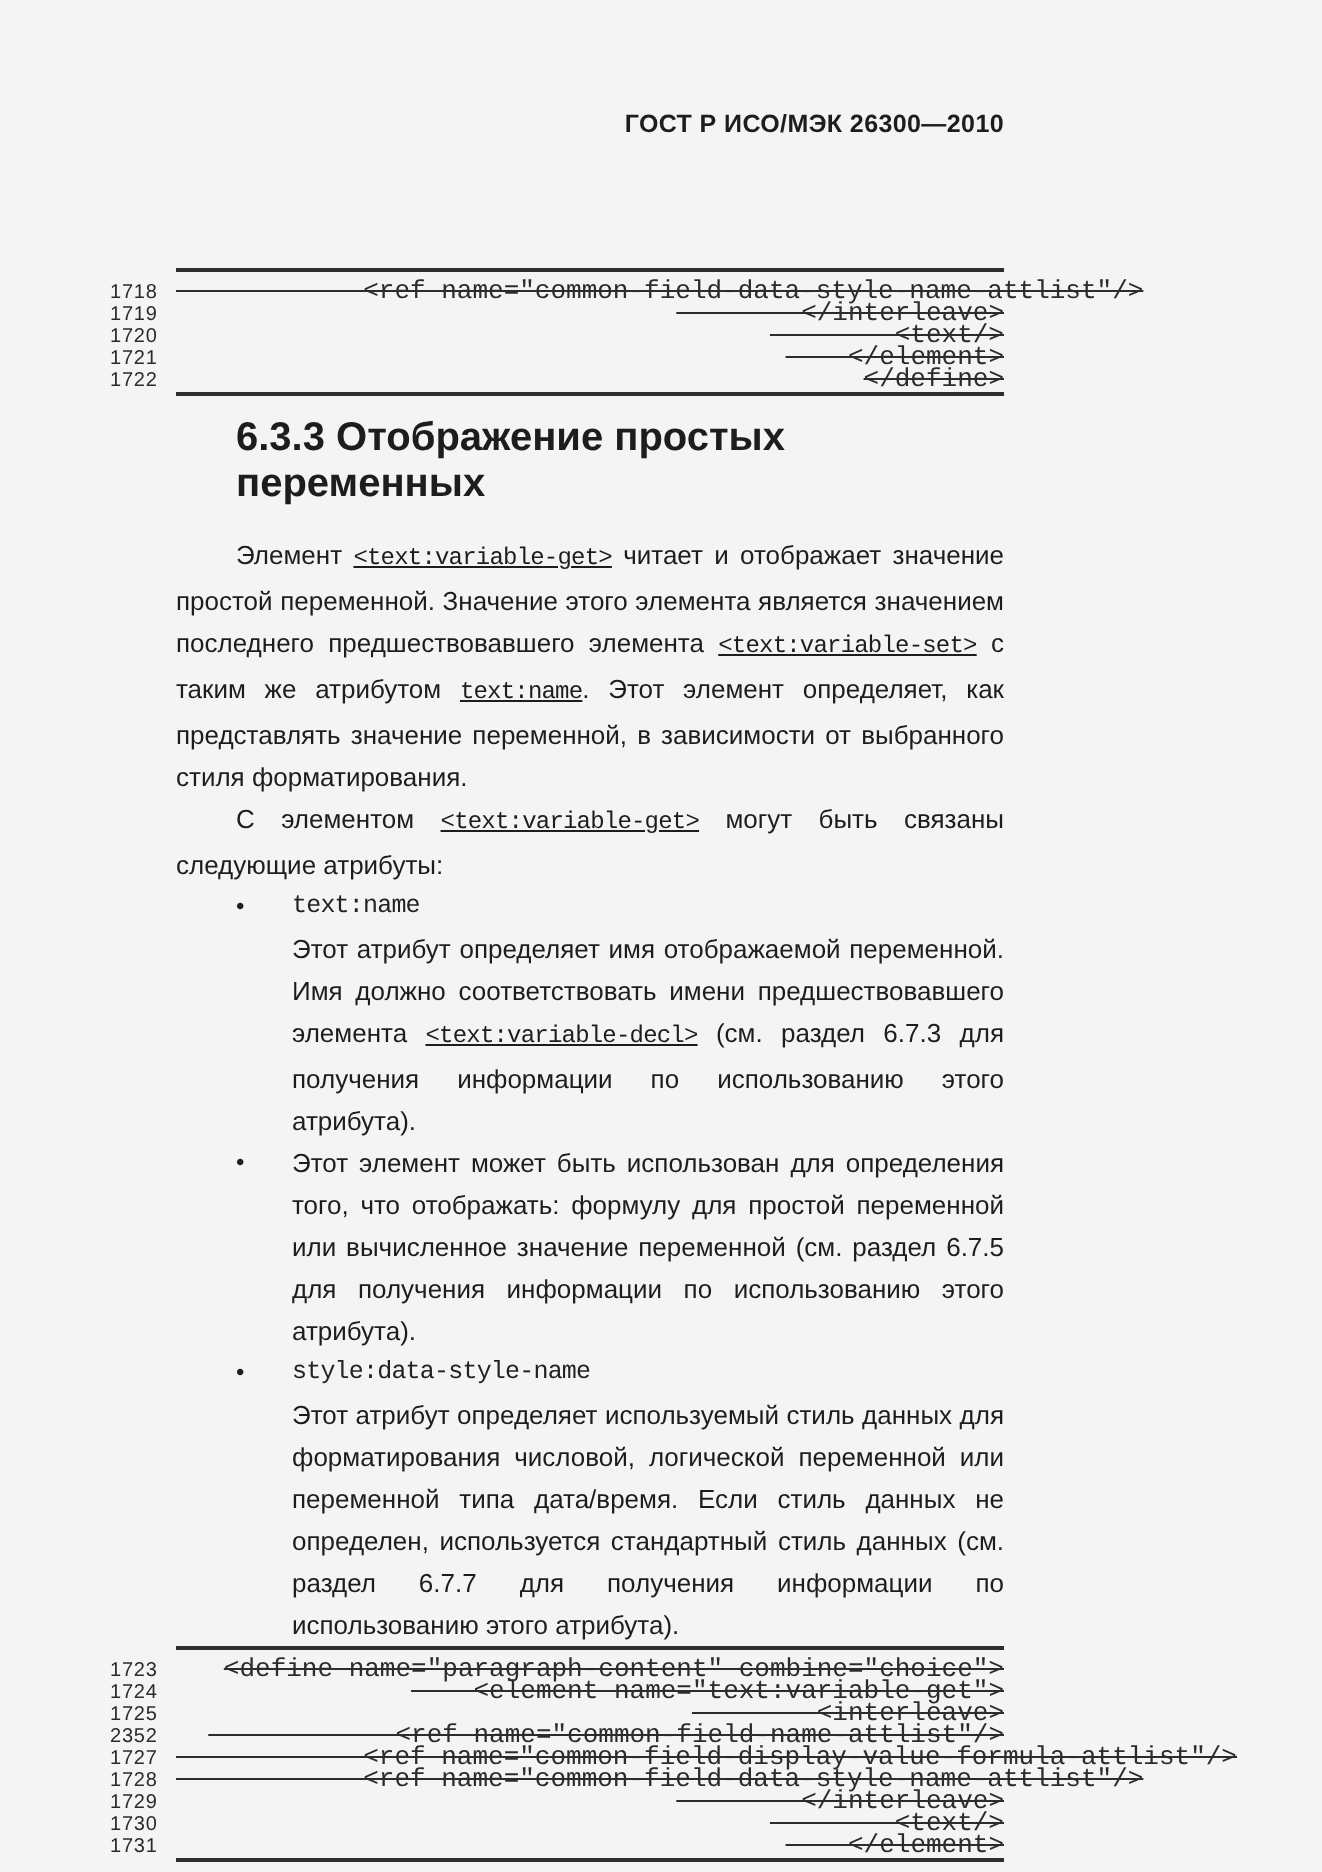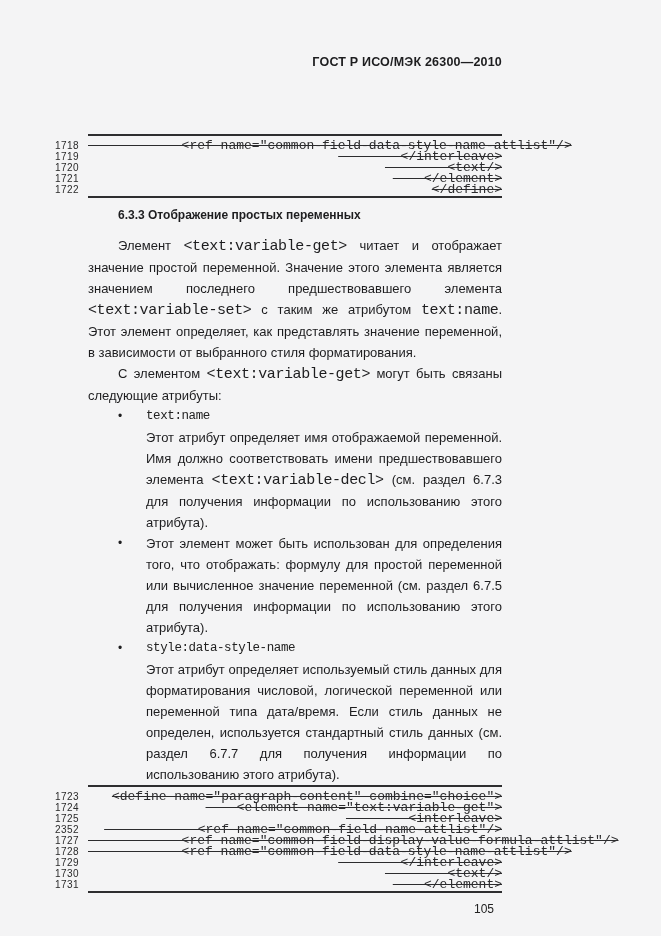"6.3.3 Отображение простых переменных" .heading { font-size: 12px -> 20px }
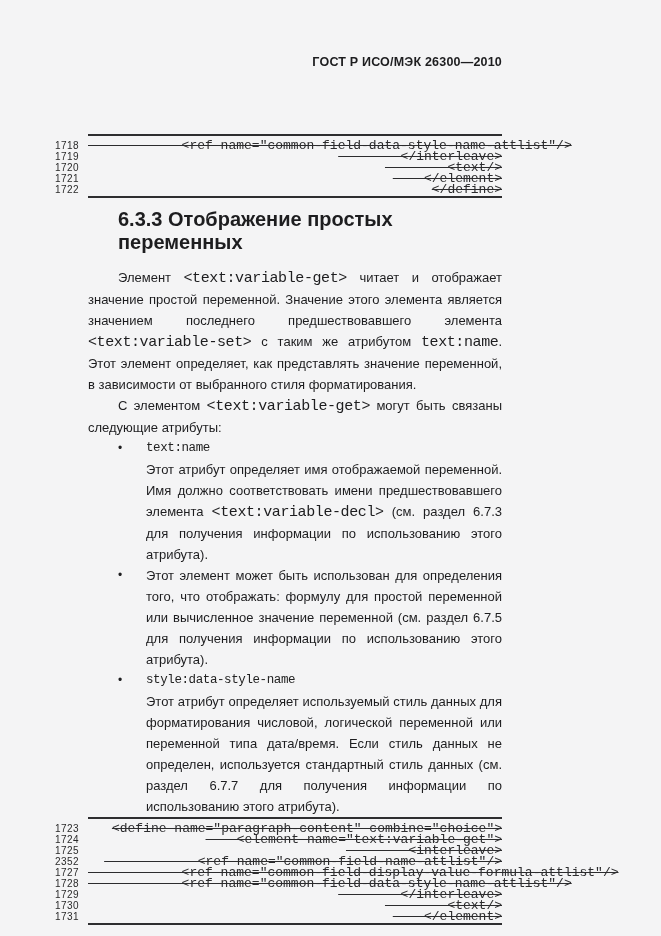"<text:variable-get>" .icode { font-size: 15px -> 12px; text-decoration: none -> underline }
